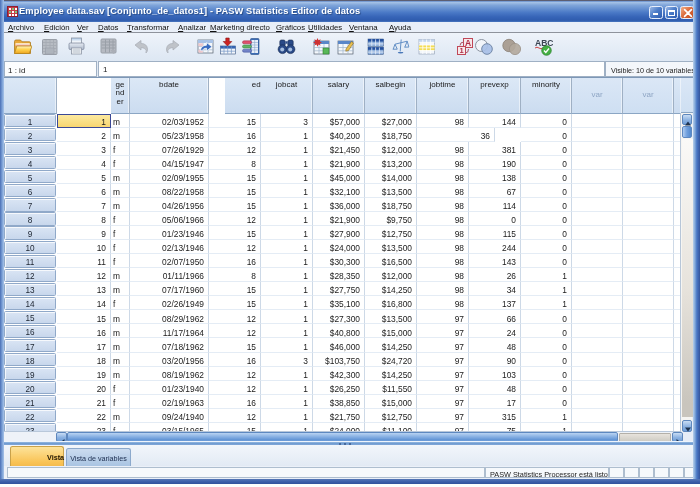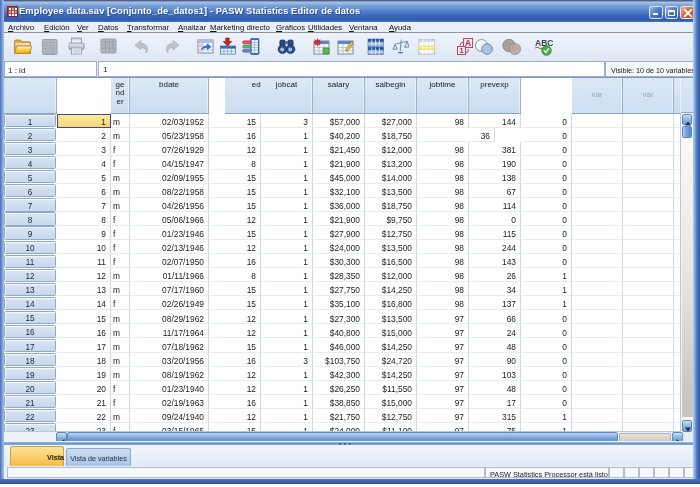"minority" div.hc { html: none -> <div>minority</div> }
